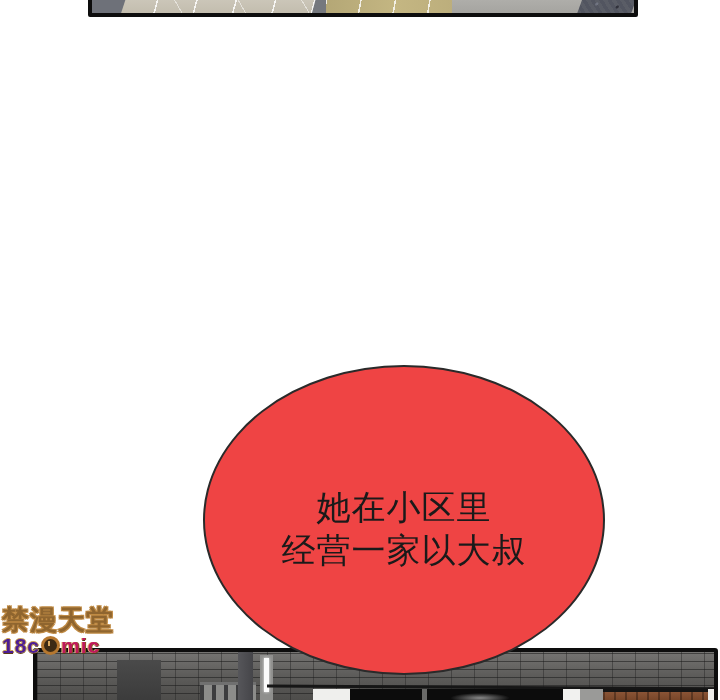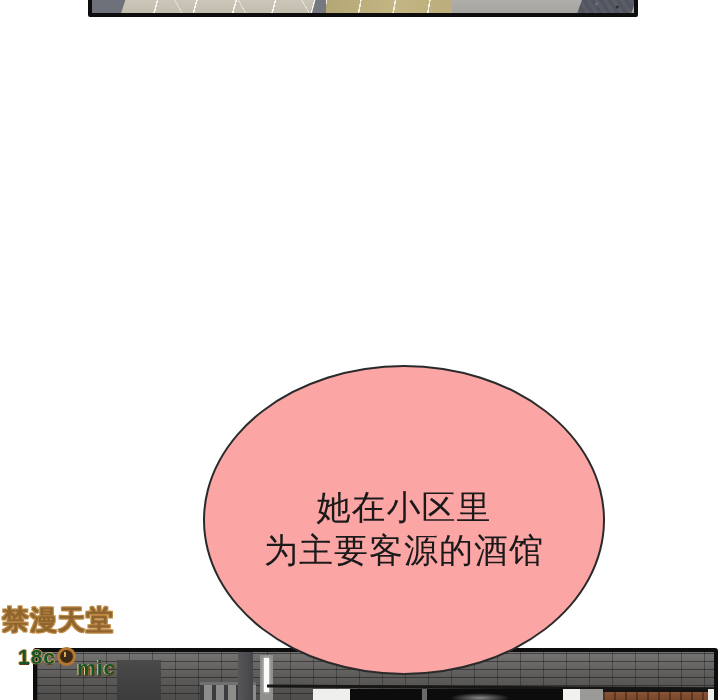"她在小区里" .speech-bubble { background: #fca5a5 -> #ef4444 }
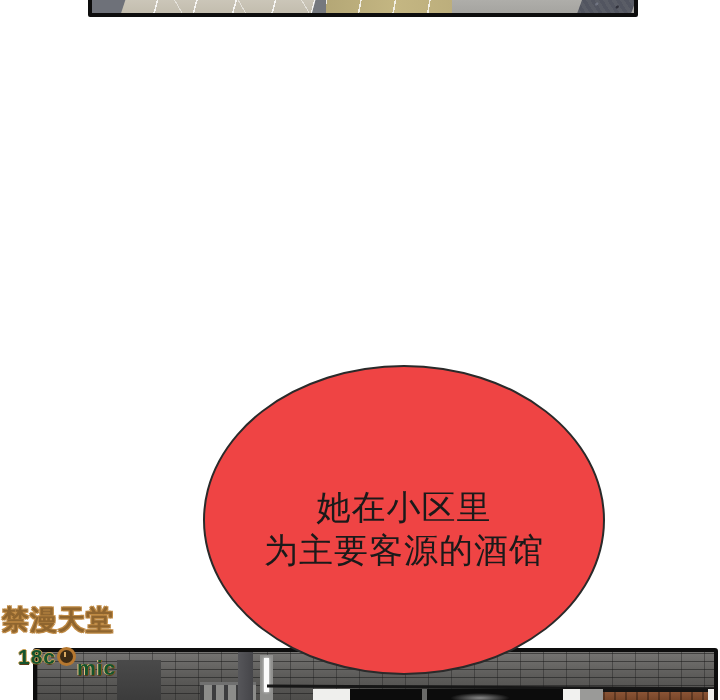"为主要客源的酒馆" div.bubble-line { text: 为主要客源的酒馆 -> 经营一家以大叔 }
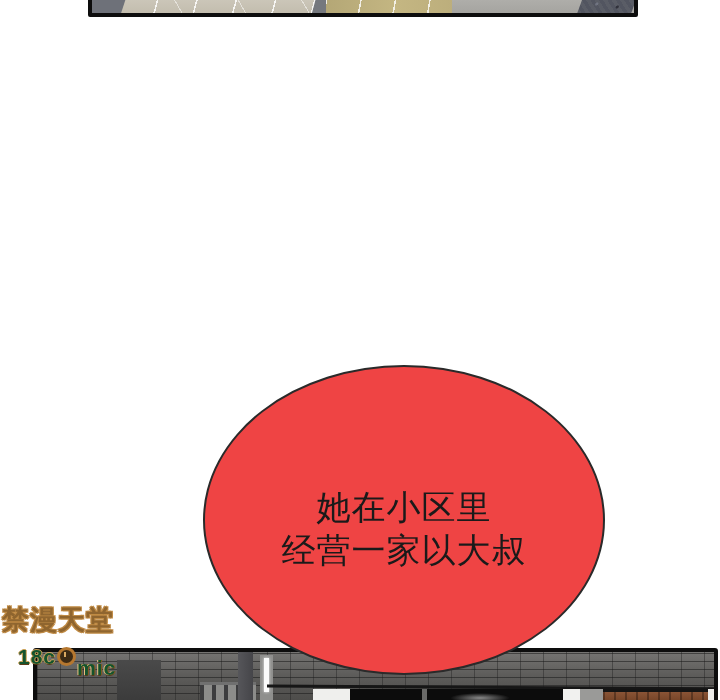"18c" .wm-18c { color: #14532d -> #4c1d95; margin-left: 16px -> none }
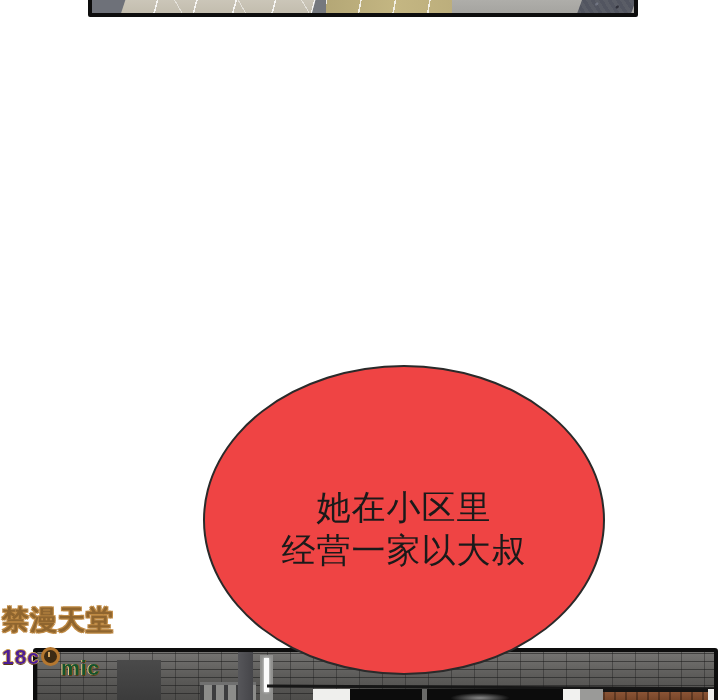"mic" .wm-mic { color: #14532d -> #be185d; margin-top: 22px -> none }
